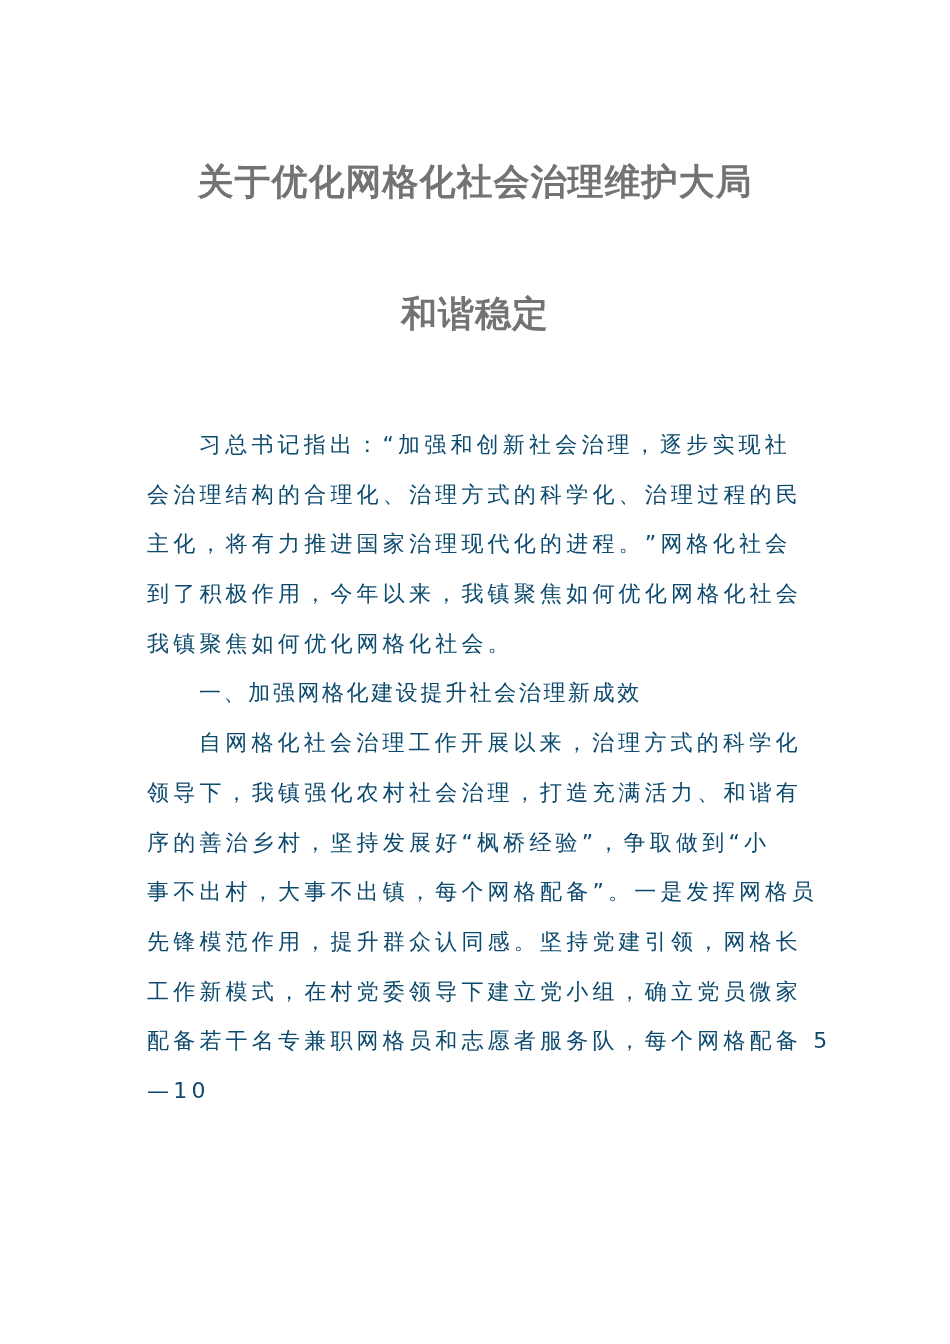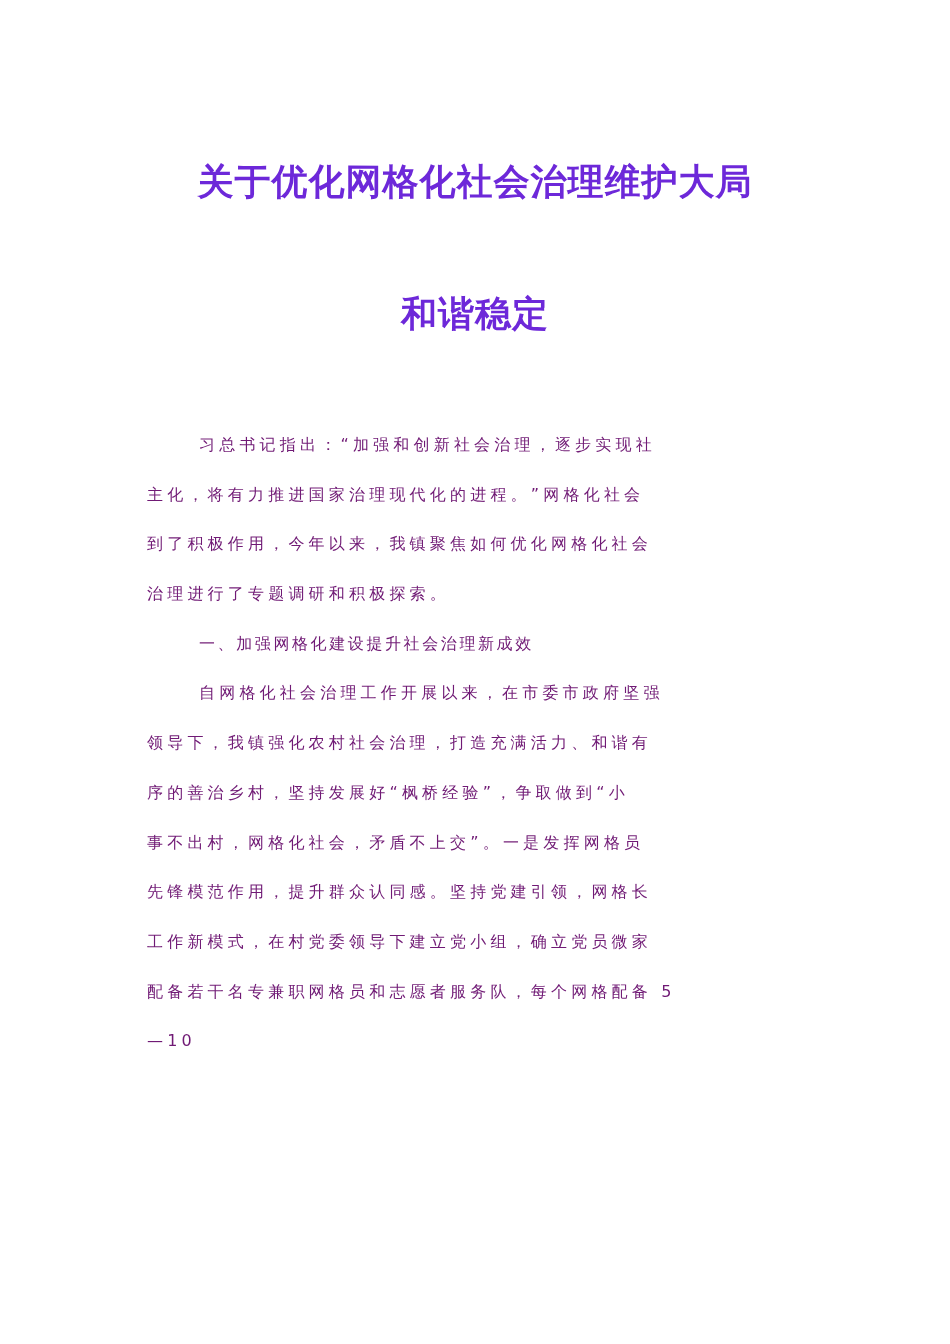"关于优化网格化社会治理维护大局" .title-line { color: #6d28d9 -> #737373 }
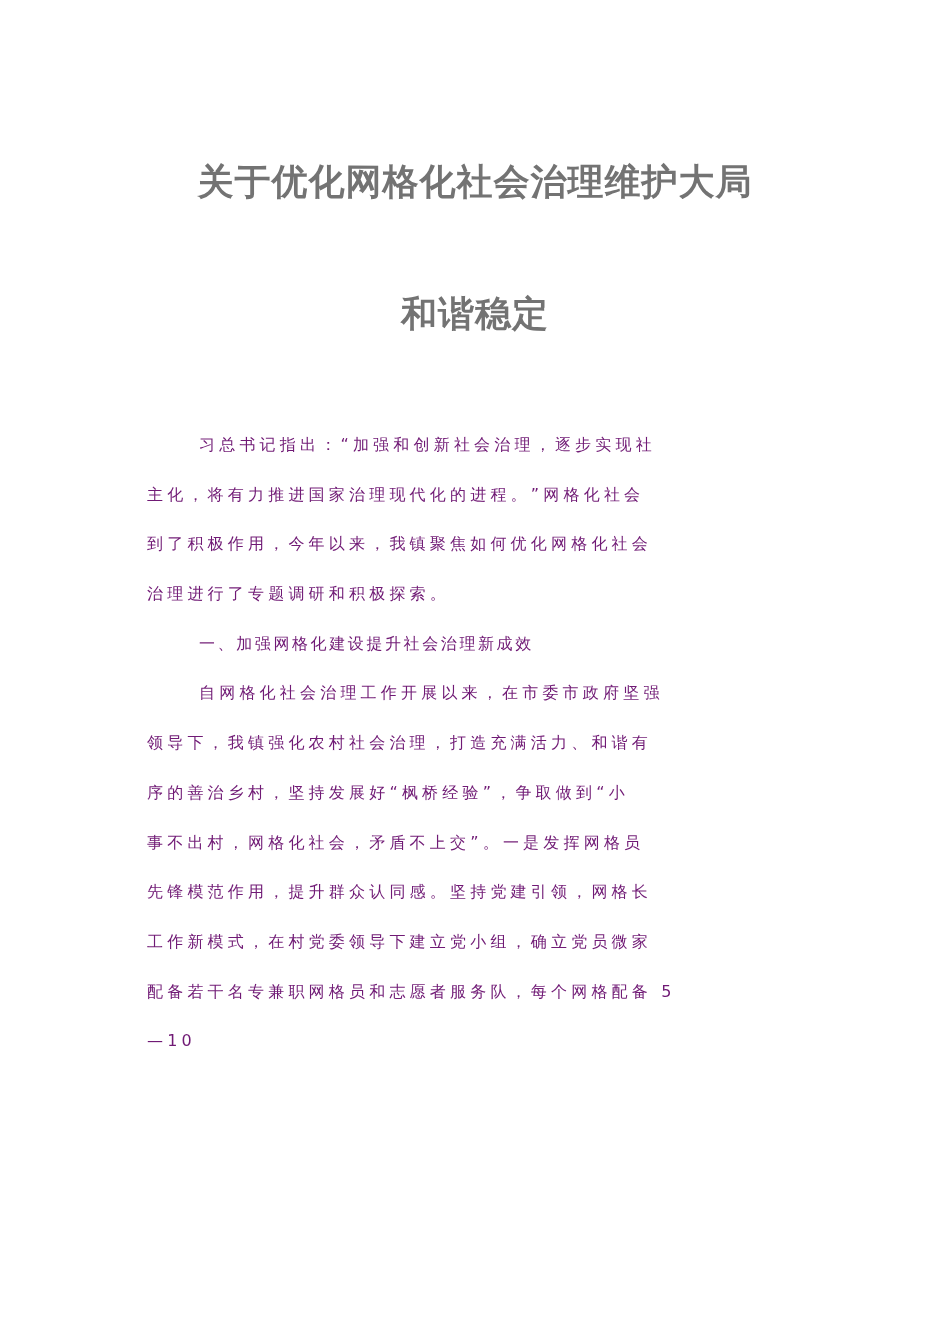"习总书记指出：“加强和创新社会治理，逐步实现社" .line { color: #701a75 -> #0c4a6e; font-size: 16px -> 22px }
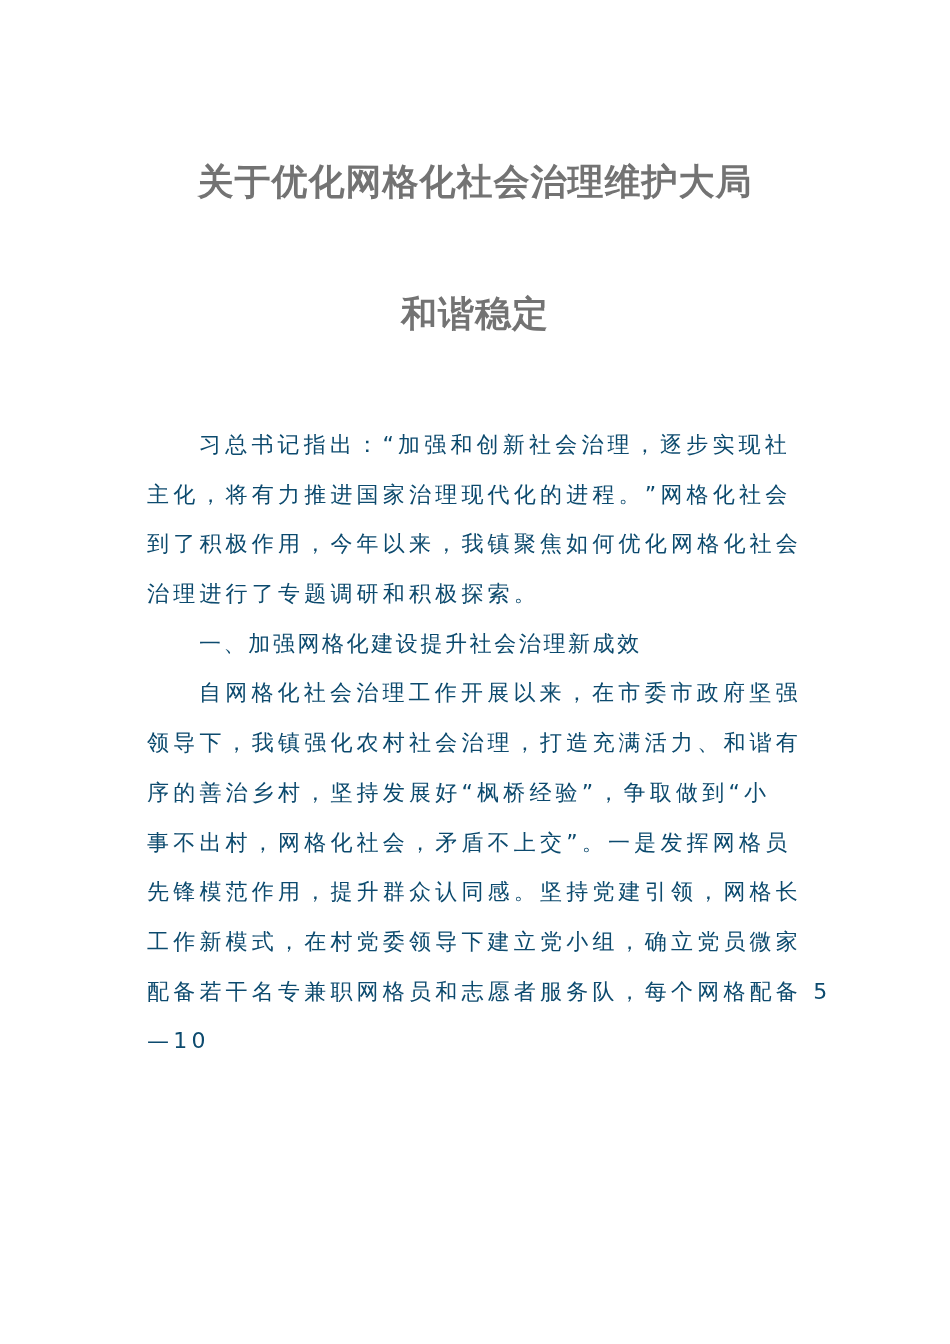"会治理结构的合理化、治理方式的科学化、治理过程的民" div.line { html: none -> <div>会治理结构的合理化、治理方式的科学化、治理过程的民</div> }
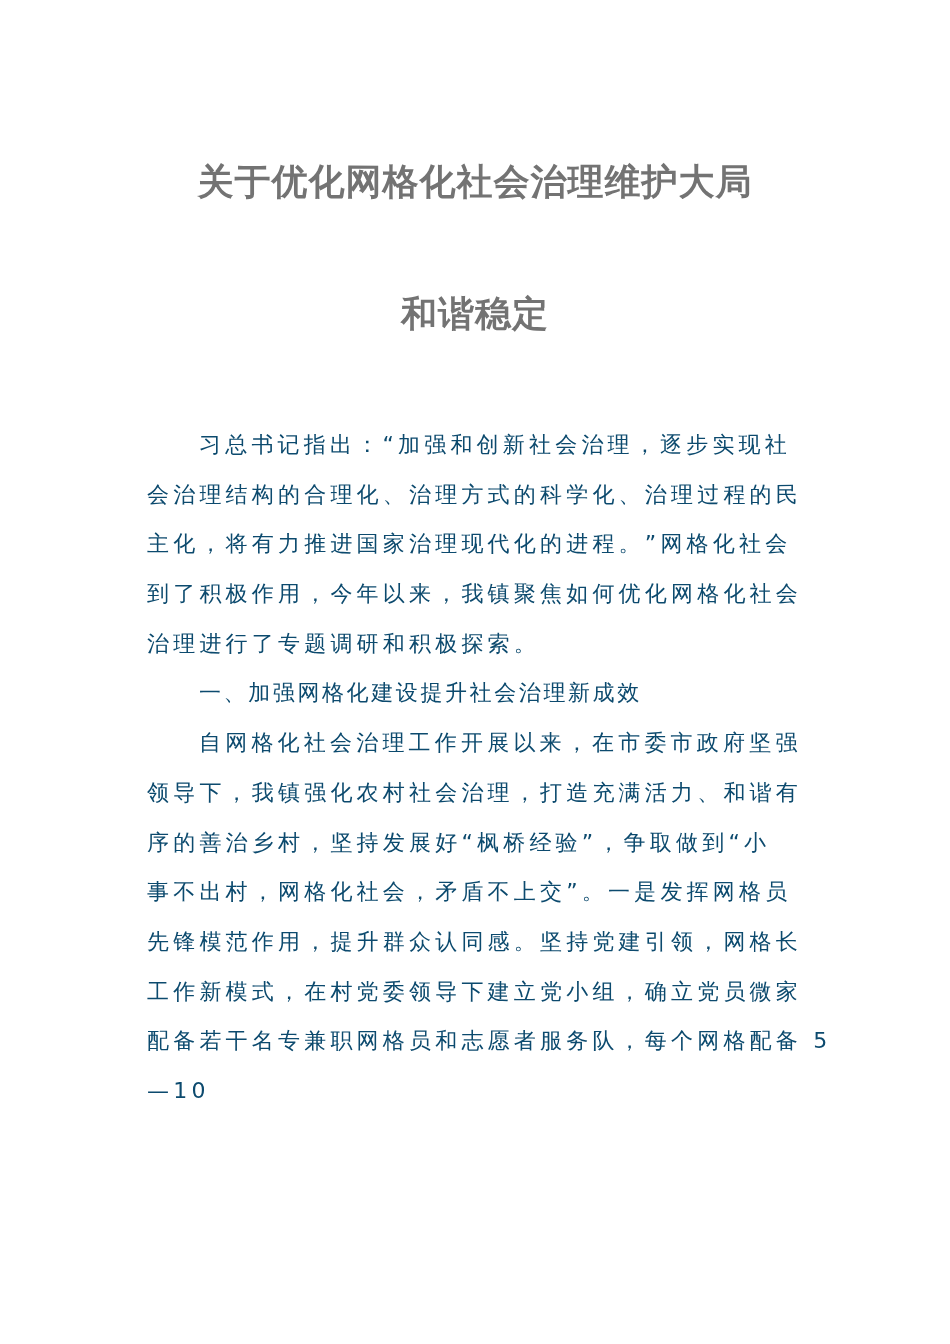"治理进行了专题调研和积极探索。" div.line { text: 治理进行了专题调研和积极探索 -> 我镇聚焦如何优化网格化社会 }
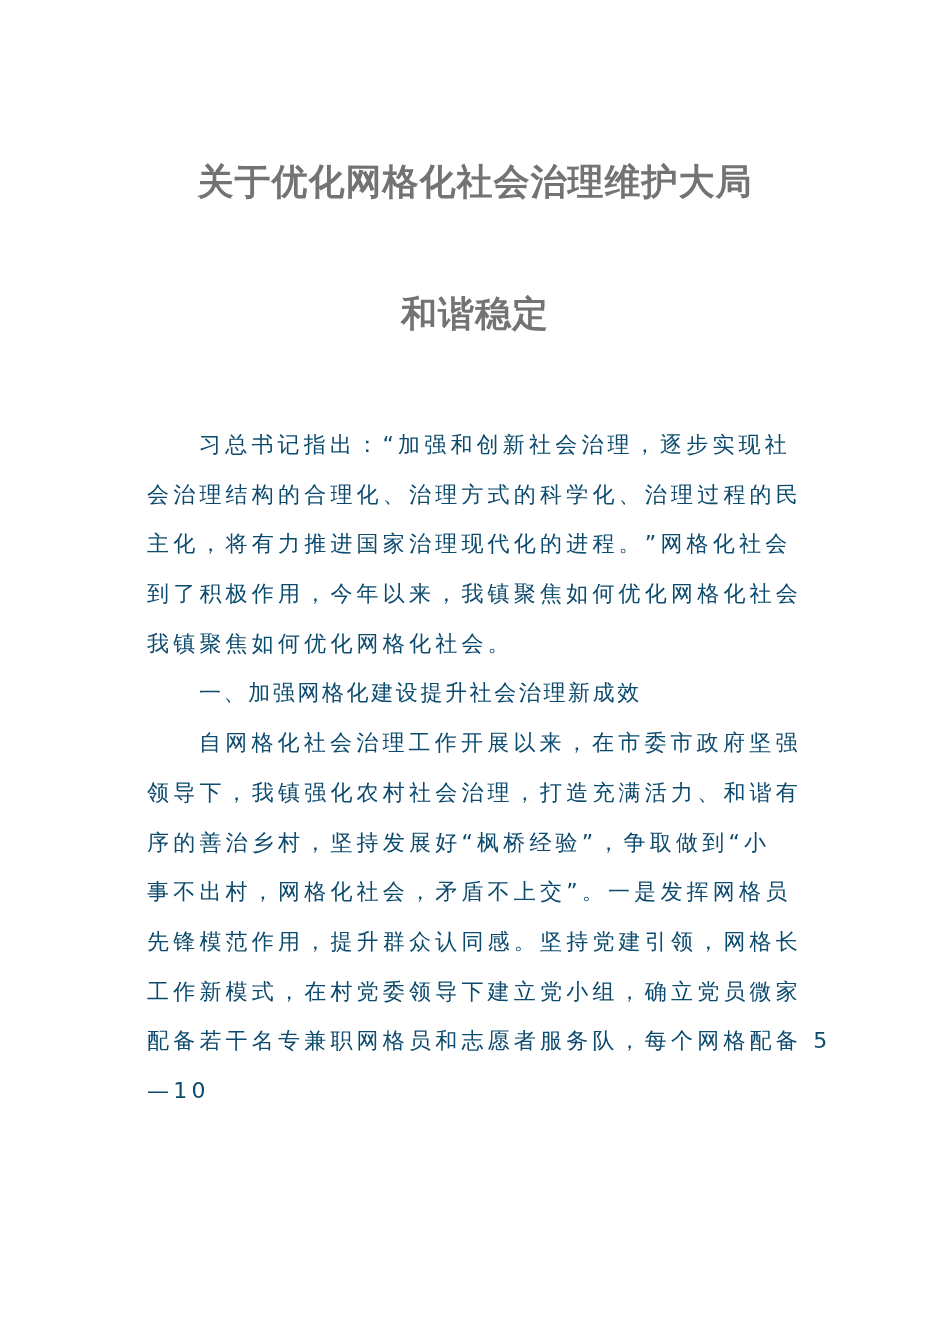"自网格化社会治理工作开展以来，在市委市政府坚强" div.line { text: 在市委市政府坚强 -> 治理方式的科学化 }
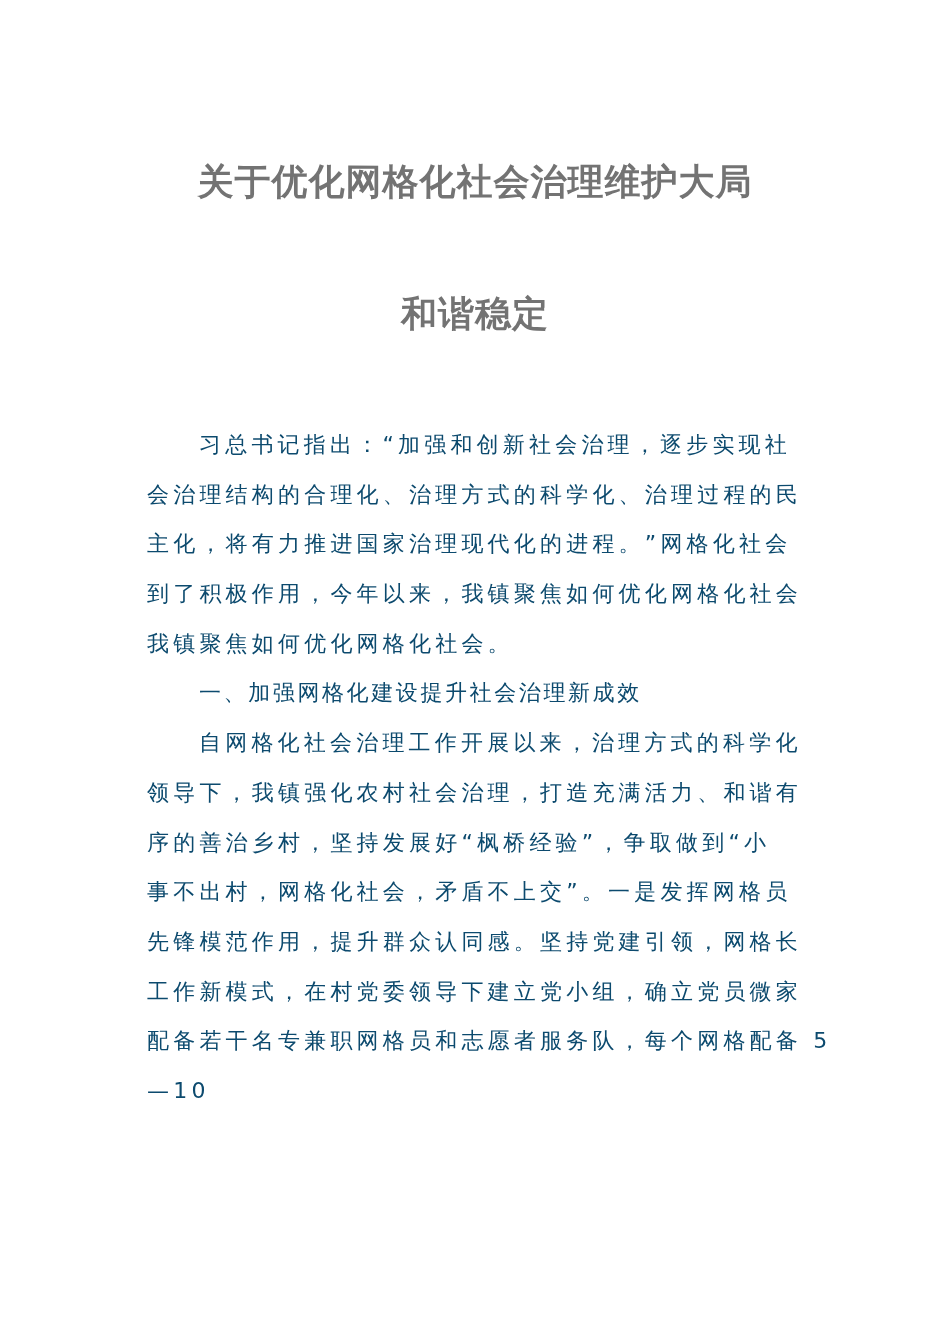"事不出村，网格化社会，矛盾不上交”。一是发挥网格员" div.line { text: 网格化社会，矛盾不上交 -> 大事不出镇，每个网格配备 }
